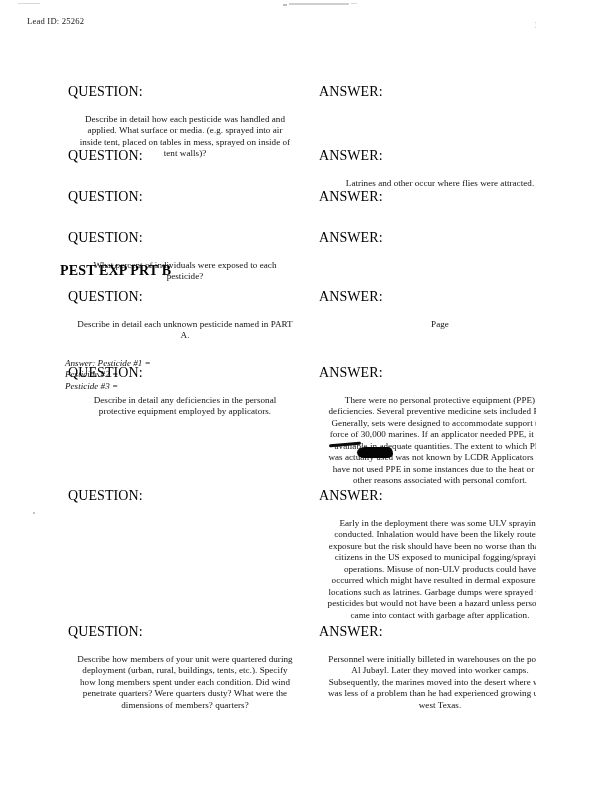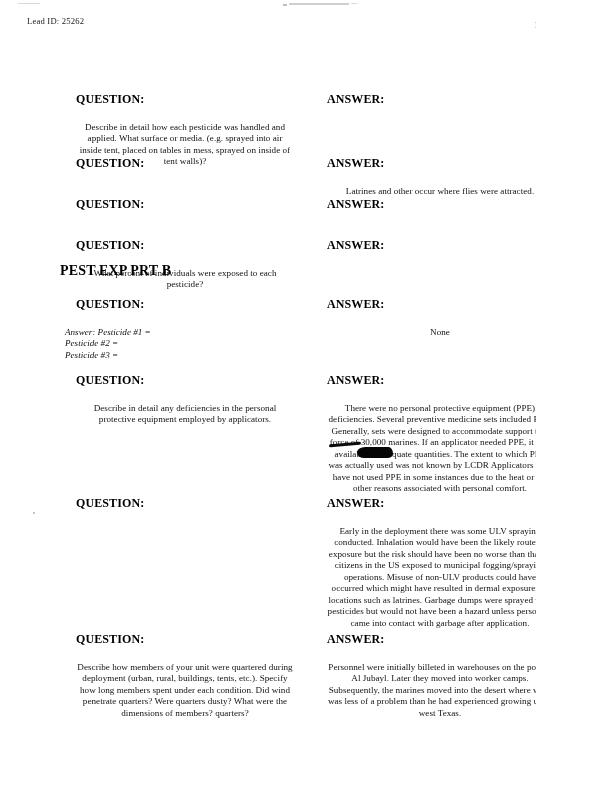"QUESTION:" .q-label, .a-label { font-size: 12px -> 14px; font-weight: bold -> normal; margin: 16px -> 8px }
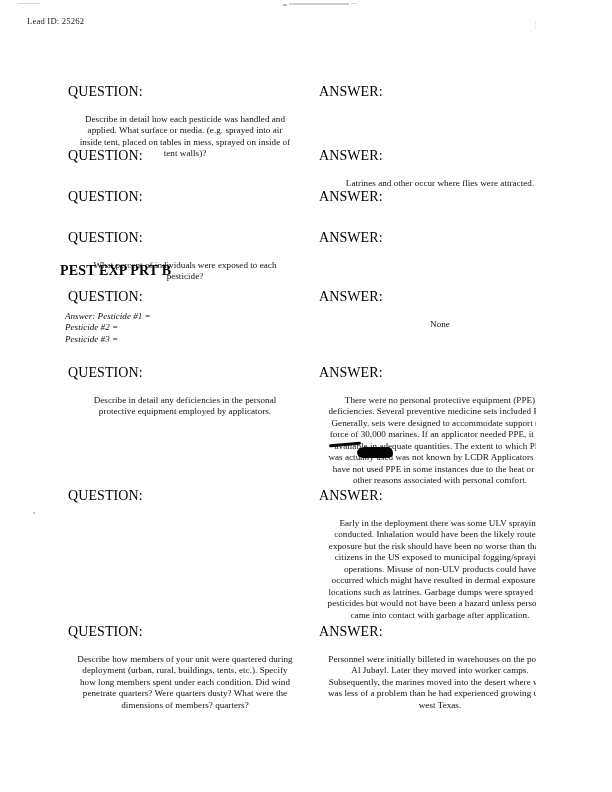"Describe in detail each unknown" p.body-text { html: none -> <p>Describe in detail each unknown pesticide named in PART A.</p> }
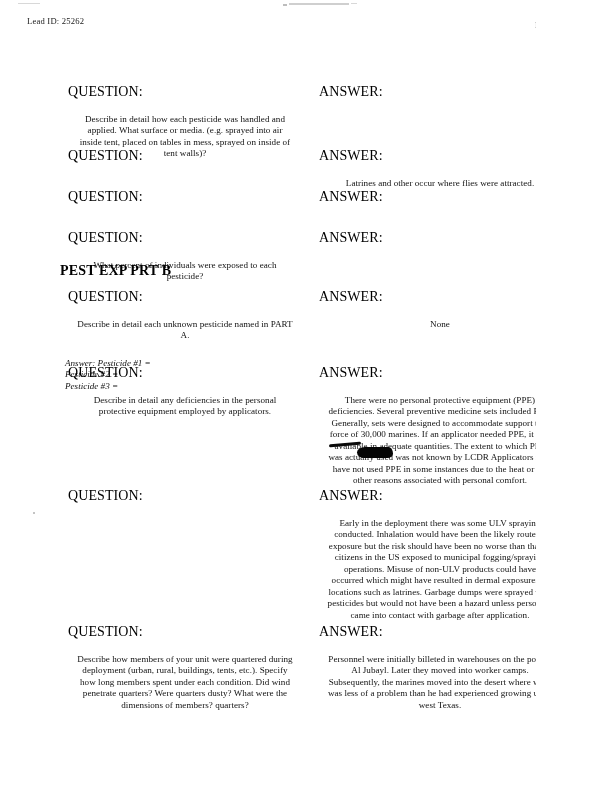"None" p.body-text { text: None -> Page }
